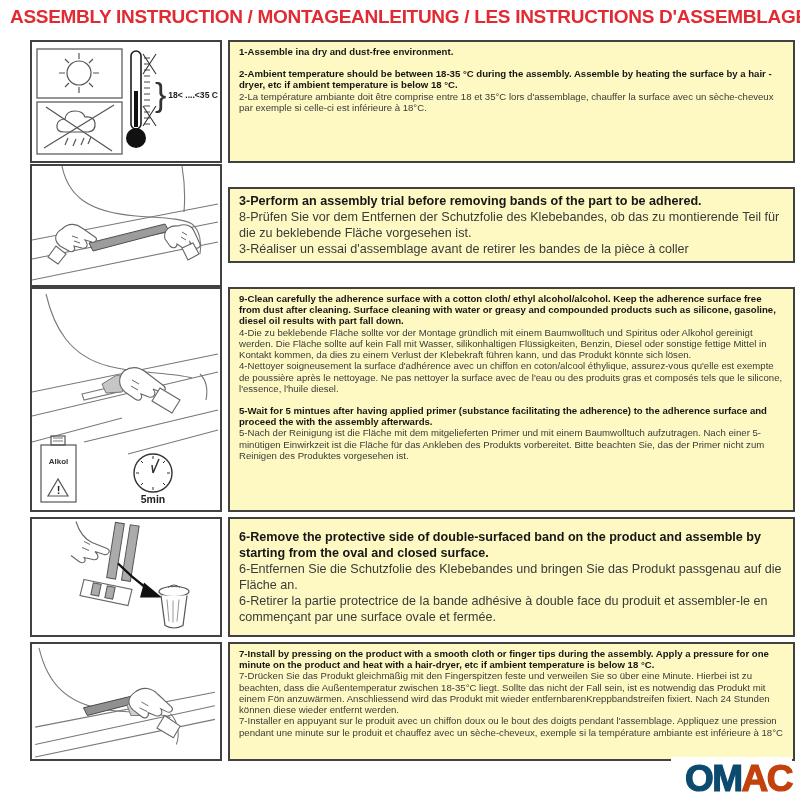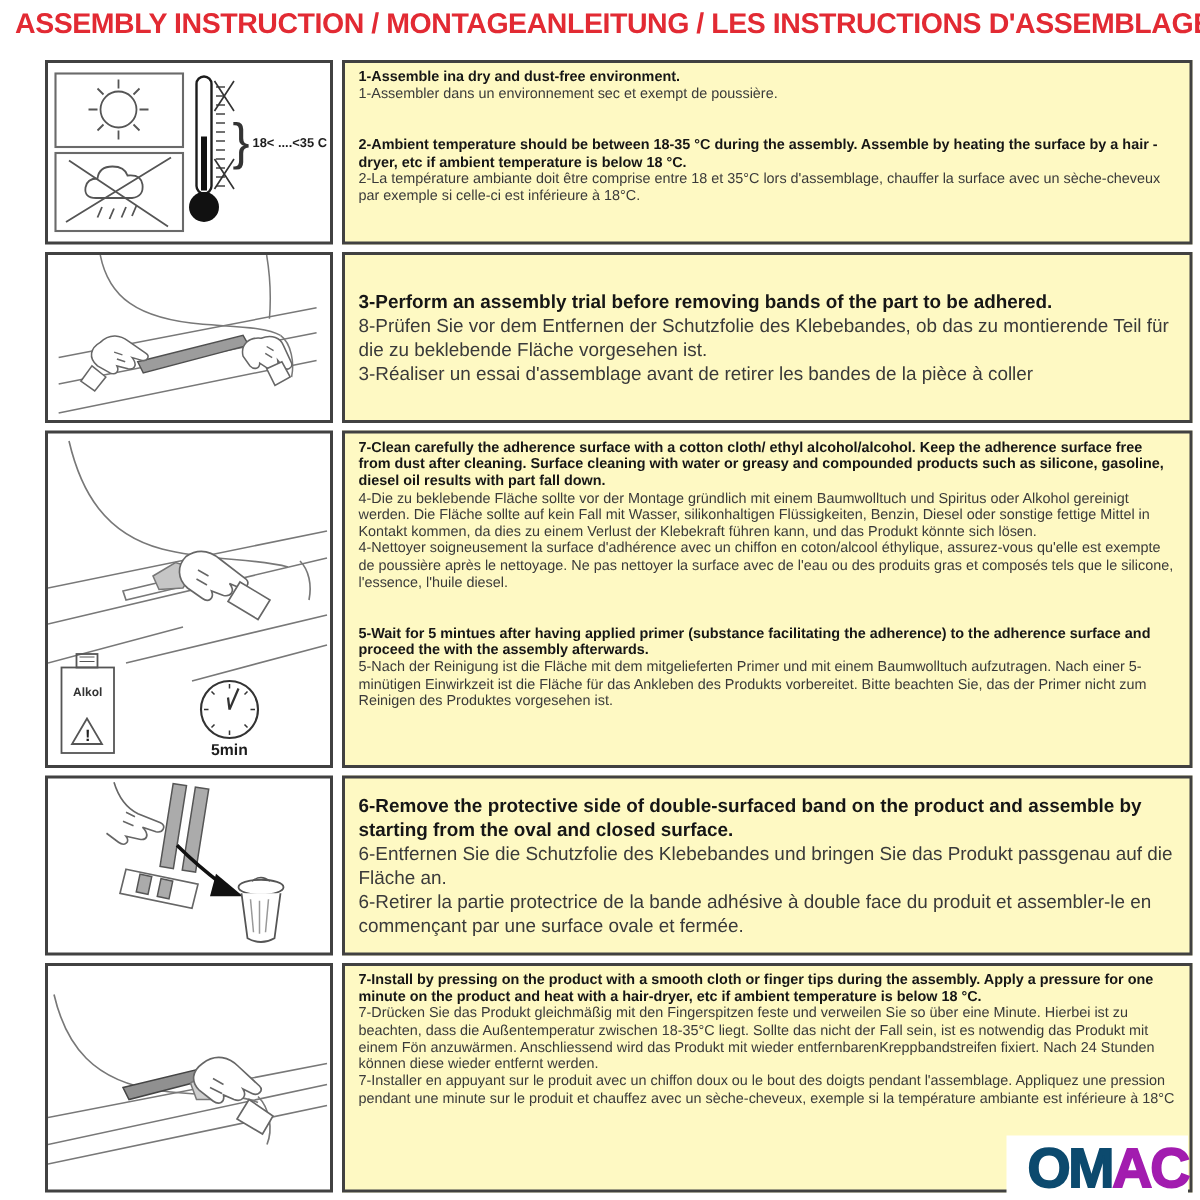"1-Assembler dans un environnement sec" p { html: <p>1-Assembler dans un environnement sec et exempt de poussière.</p> -> none }
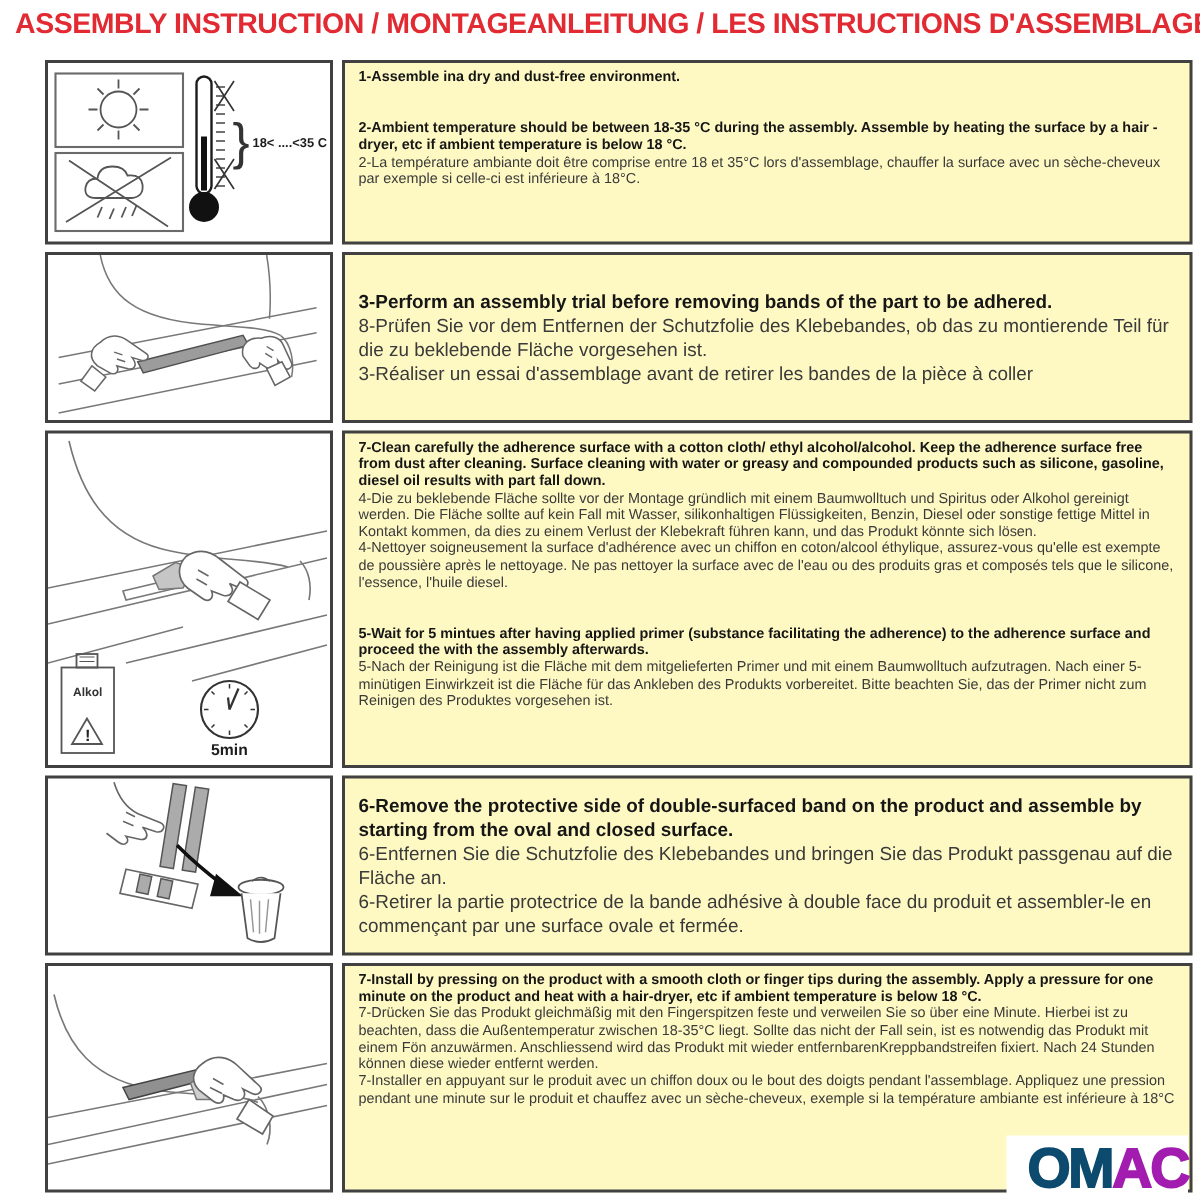"2-Ambient temperature should be between" .group + .group { margin-top: 23px -> 11px }
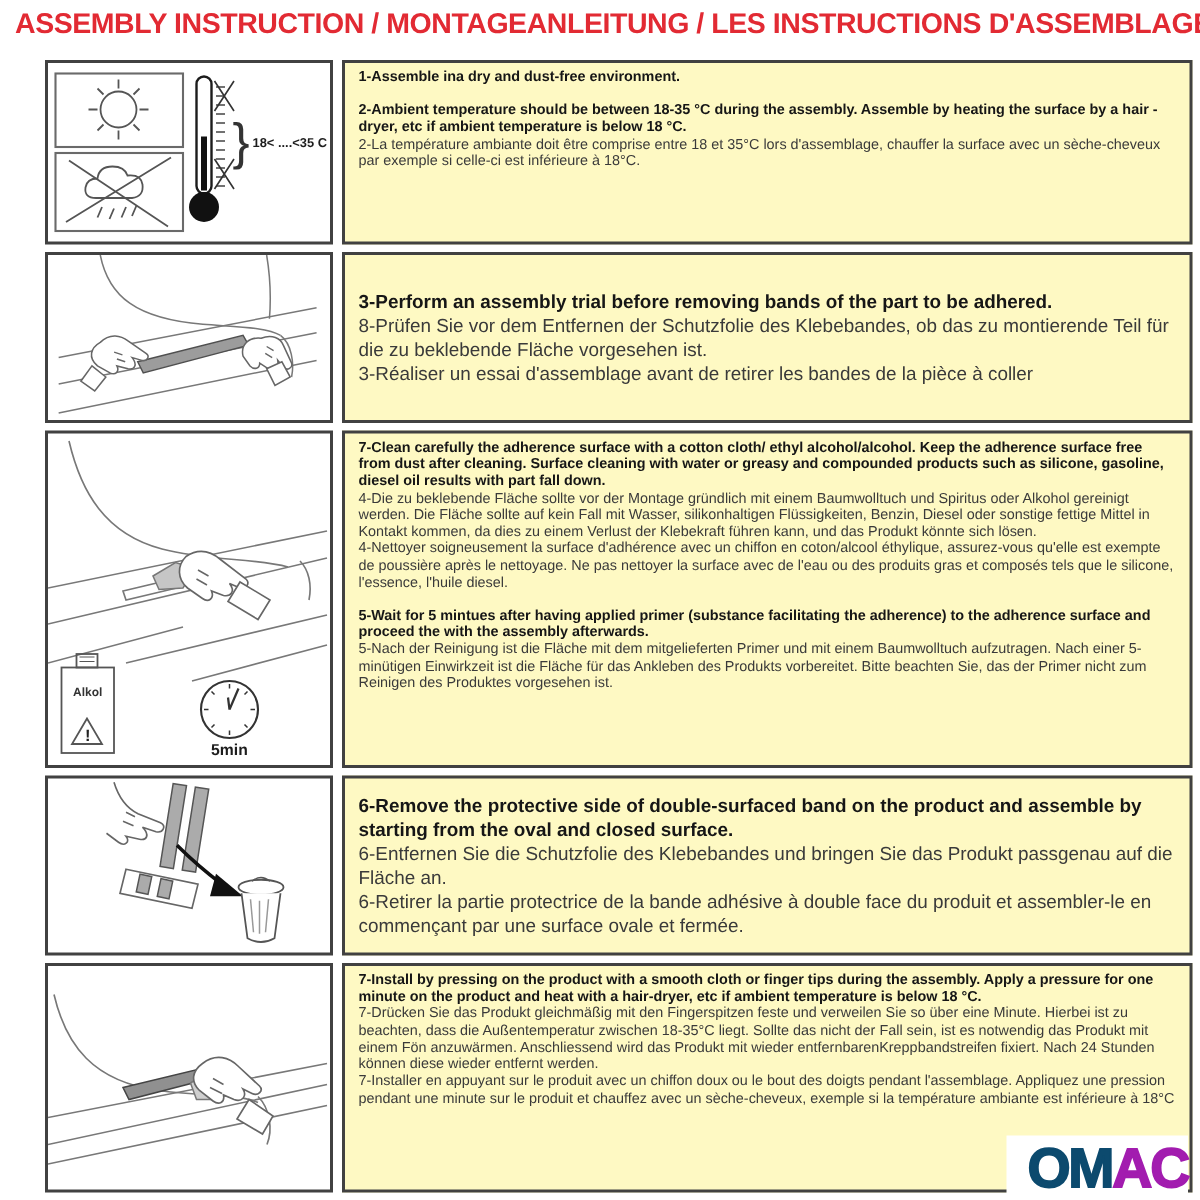"3-Perform an assembly trial before" .h2 { align-items: none -> center }
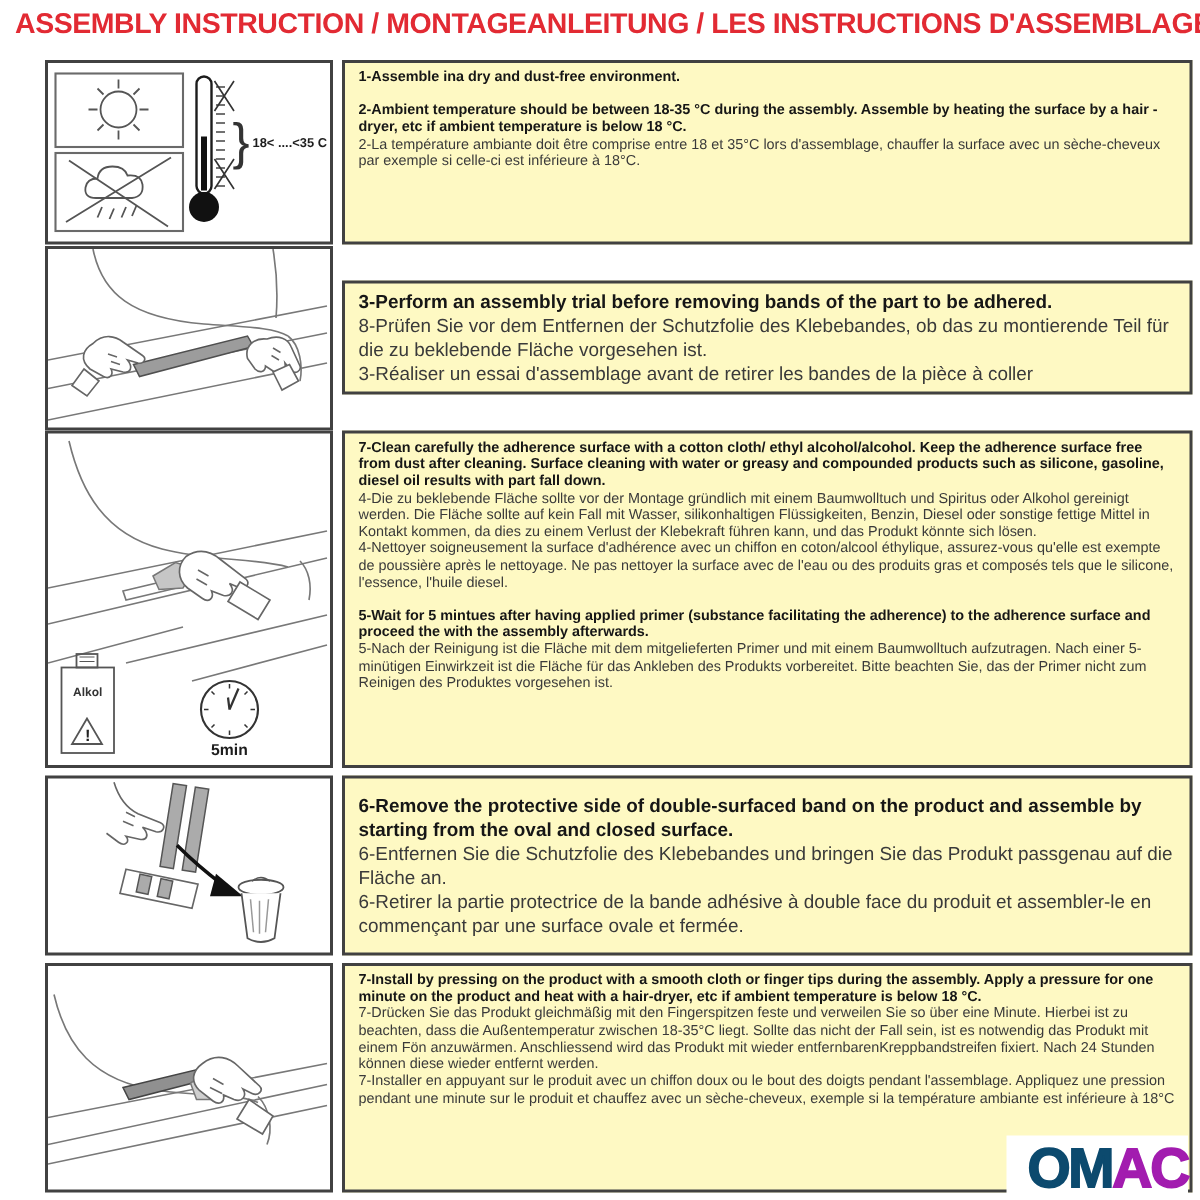"7-Clean carefully the adherence surface" p.b { text: 7-Clean -> 9-Clean }
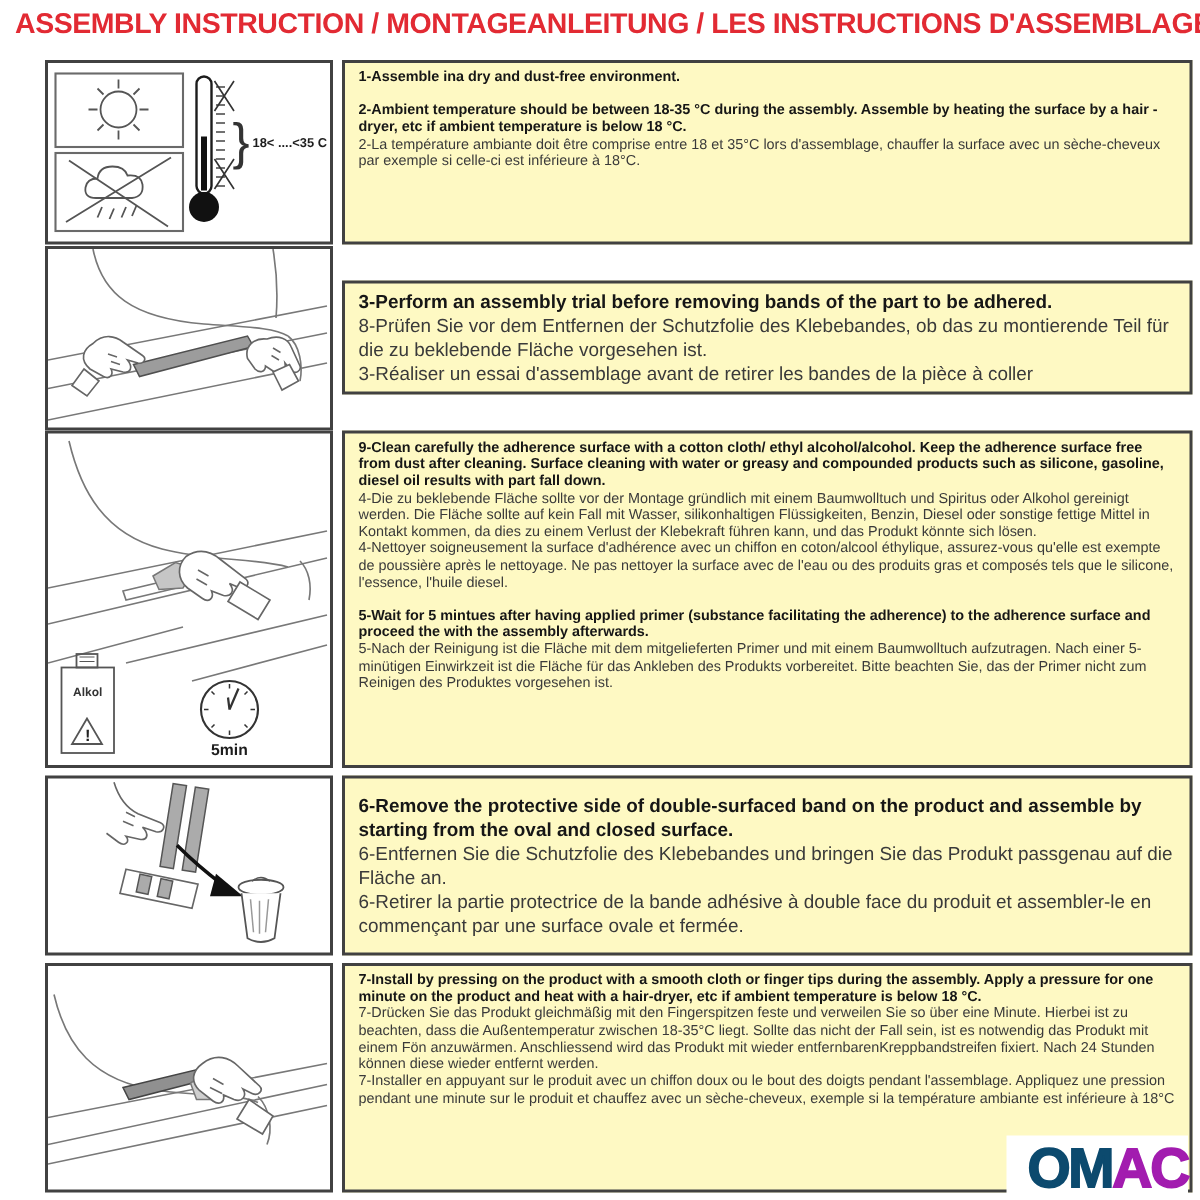"7-Install by pressing on the" .h5 { height: 153px -> 119px }
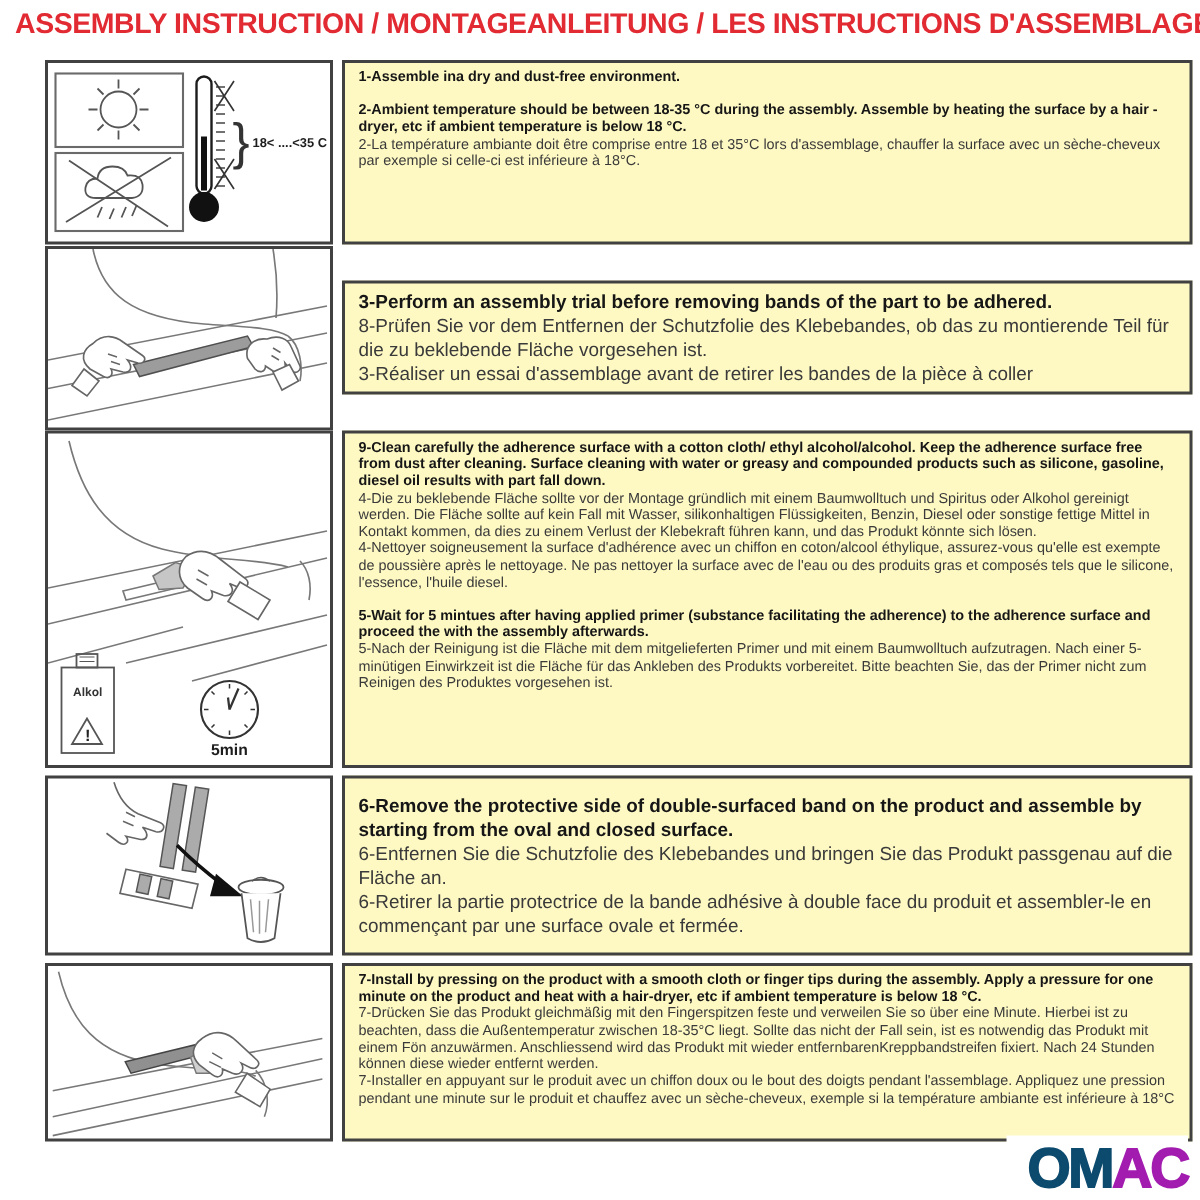"AC" .logo-red { color: #a21caf -> #c2410c }
